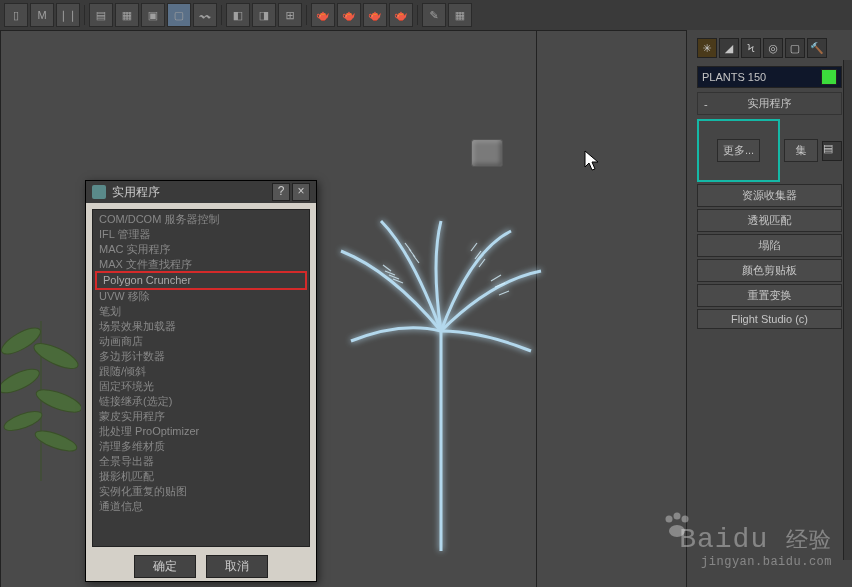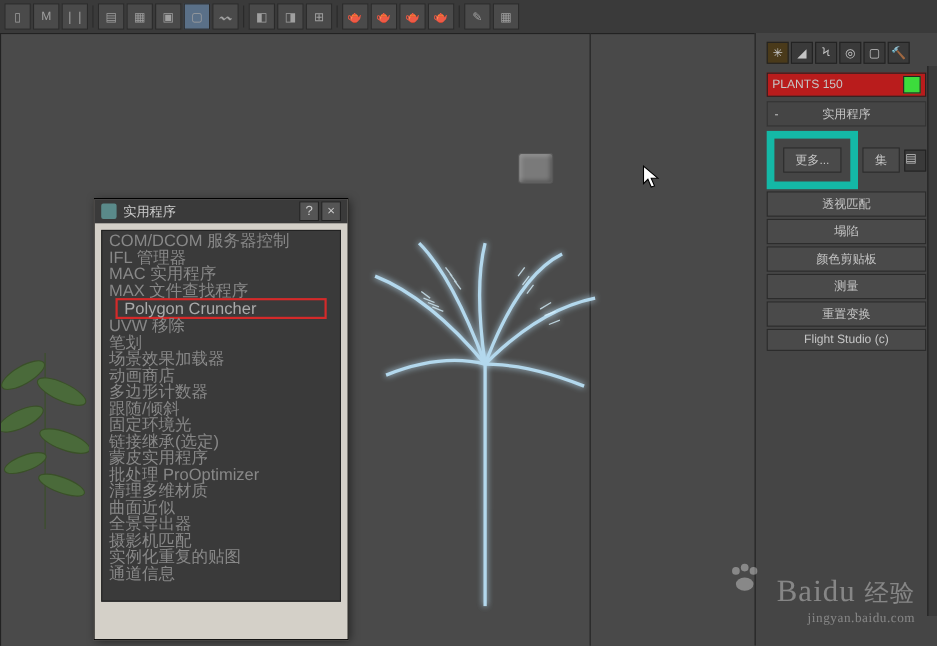"PLANTS 150" .obj-name { background: #b91c1c -> #0f172a }
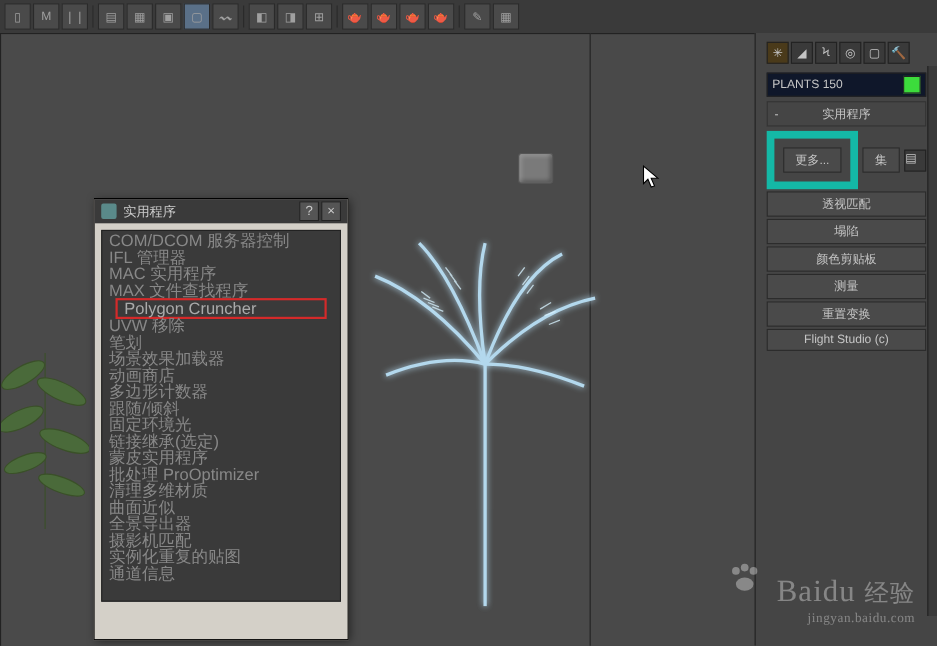"更多..." .red-box { border: 7px solid #14b8a6 -> 2px solid #14b8a6; padding: 8px -> 18px }
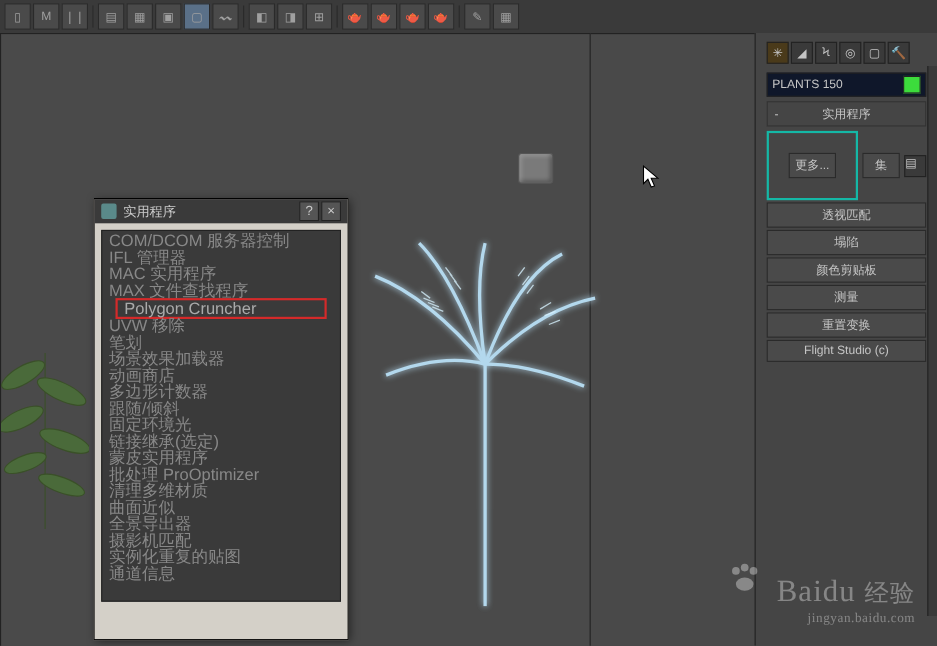"资源收集器" div.rp-btn { html: none -> <div>资源收集器</div> }
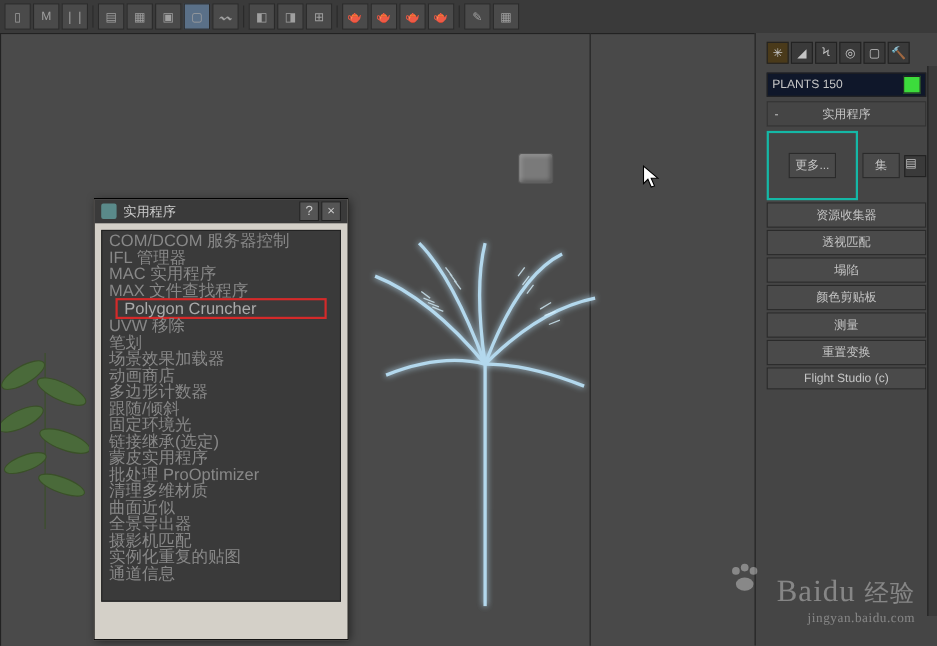"COM/DCOM 服务器控制" .listbox div { font-size: 15px -> 11px }
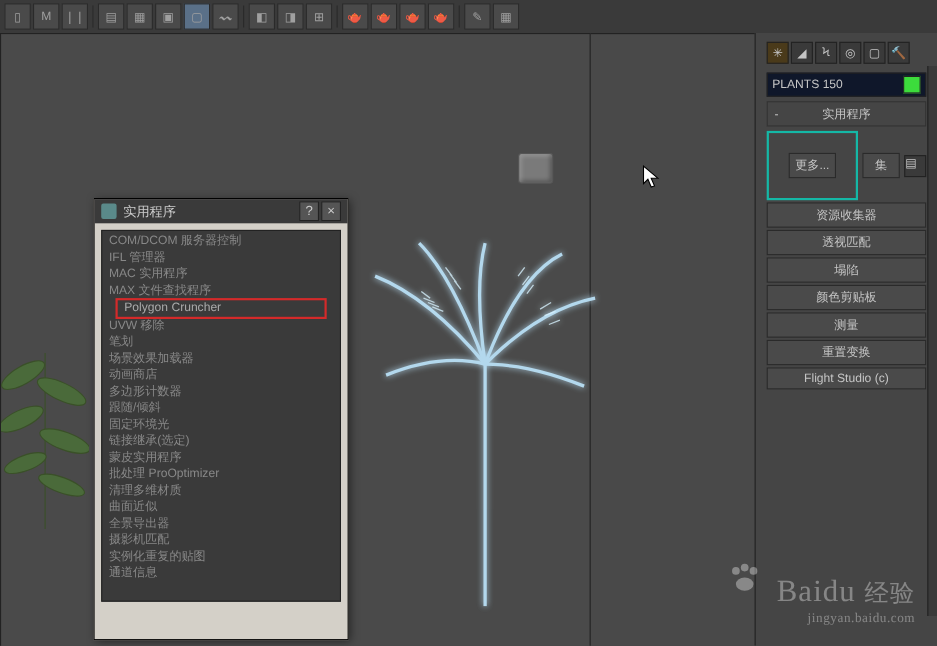"Polygon Cruncher" .listbox .hl { margin: -1px 12px -> -1px 2px }
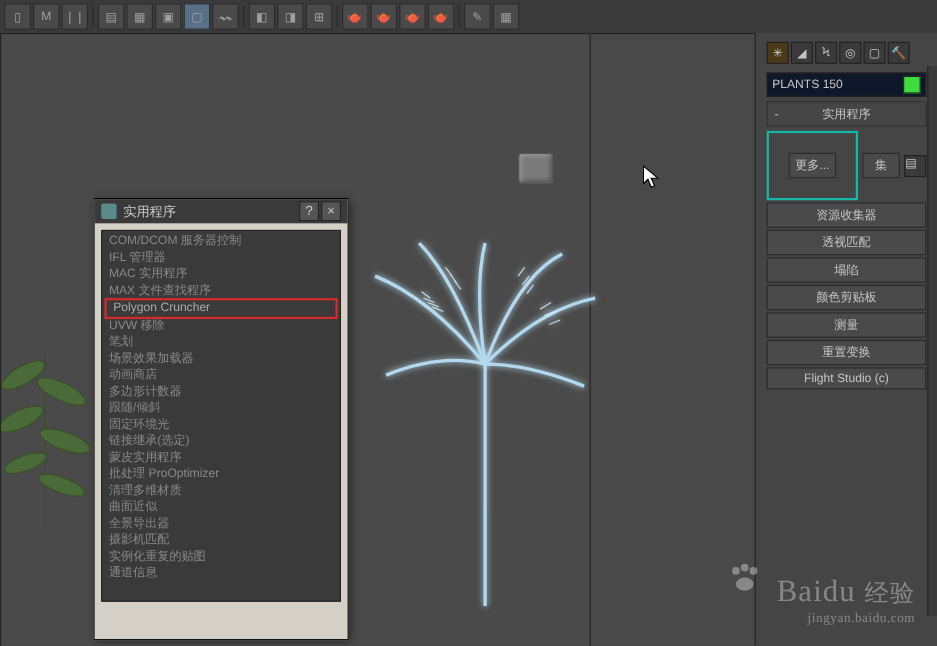"测量" div.rp-btn { html: <div>测量</div> -> none }
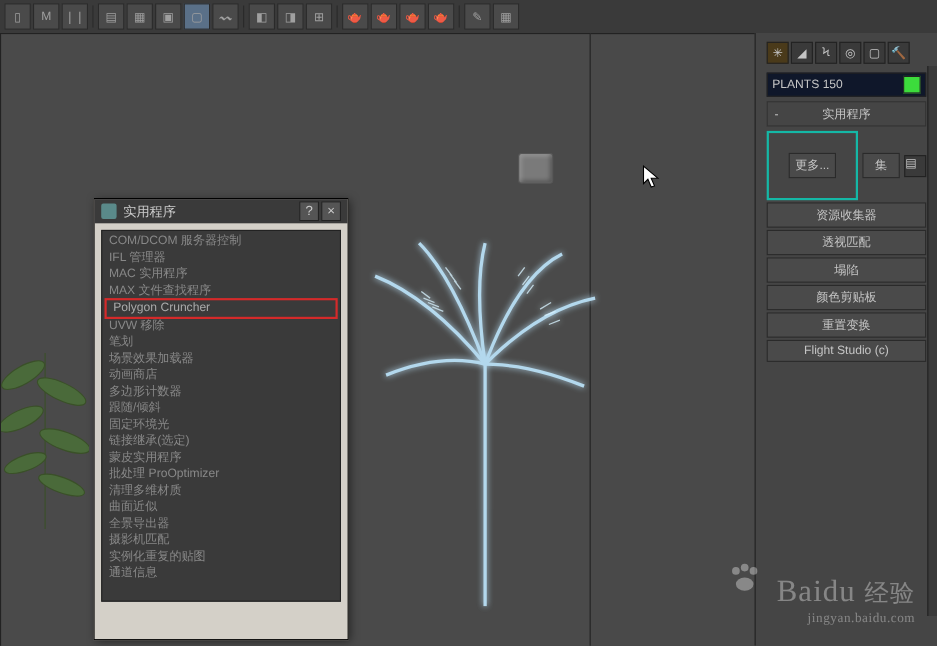"曲面近似" div { html: <div>曲面近似</div> -> none }
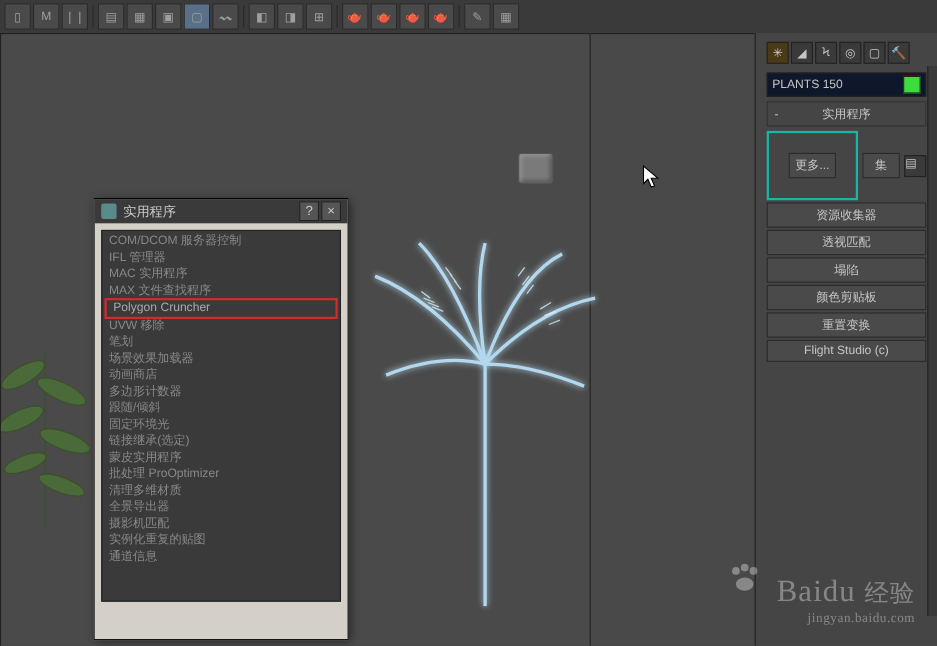"Baidu 经验" .wm { font-family: Liberation Serif, serif -> Liberation Mono, monospace }
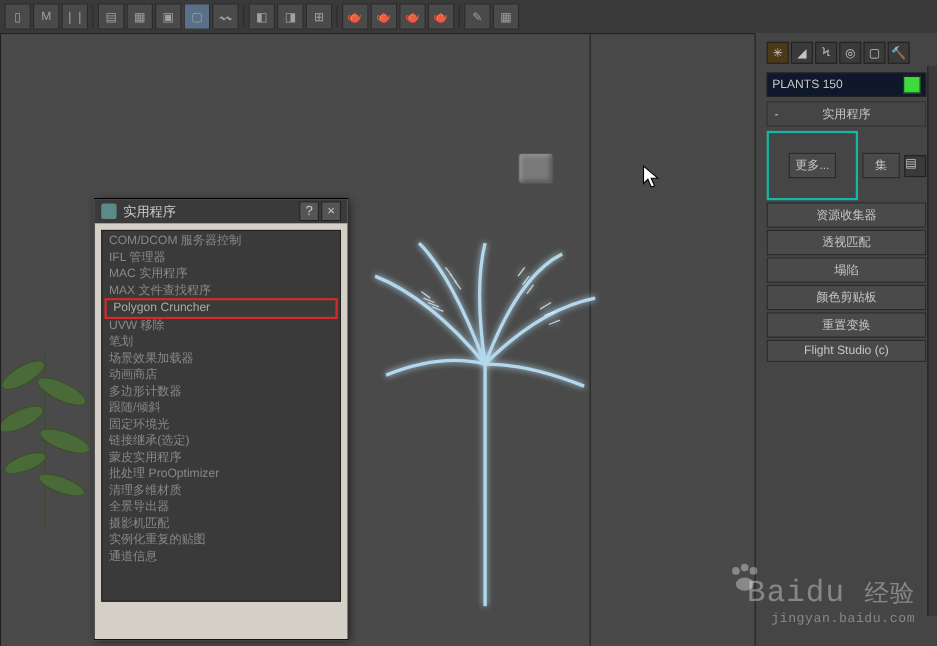"确定" div.dlg-btns { html: none -> <div> <div>确定</div> <div>取消</div> </div> }
